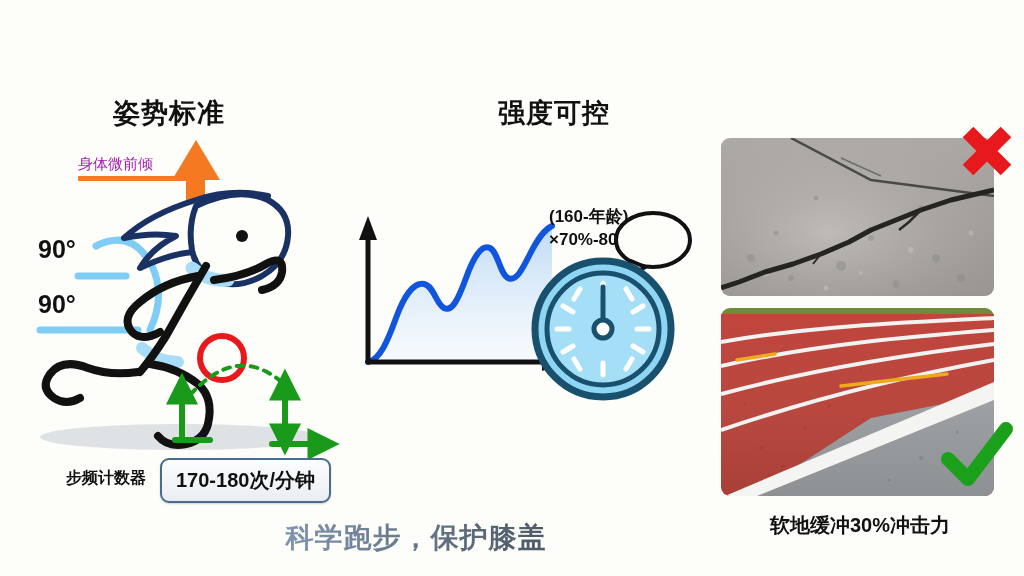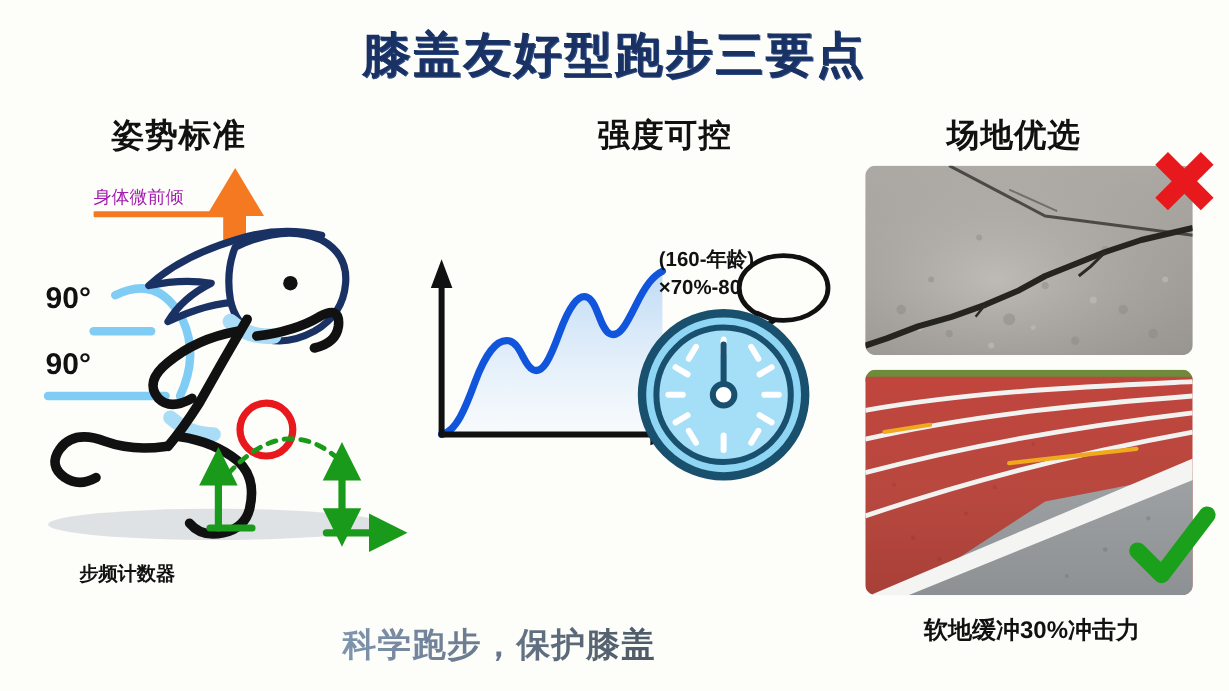"膝盖友好型跑步三要点" div.main-title { html: <div>膝盖友好型跑步三要点</div> -> none }
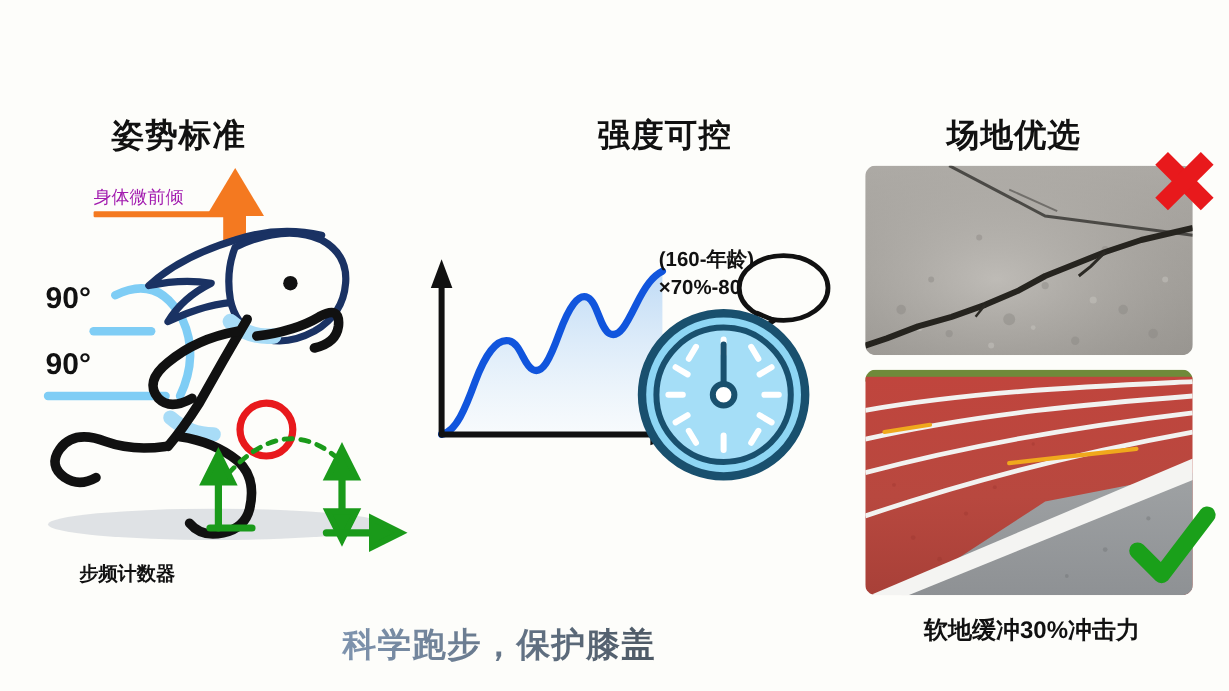"姿势标准" #head-1 { left: 93px -> 113px }
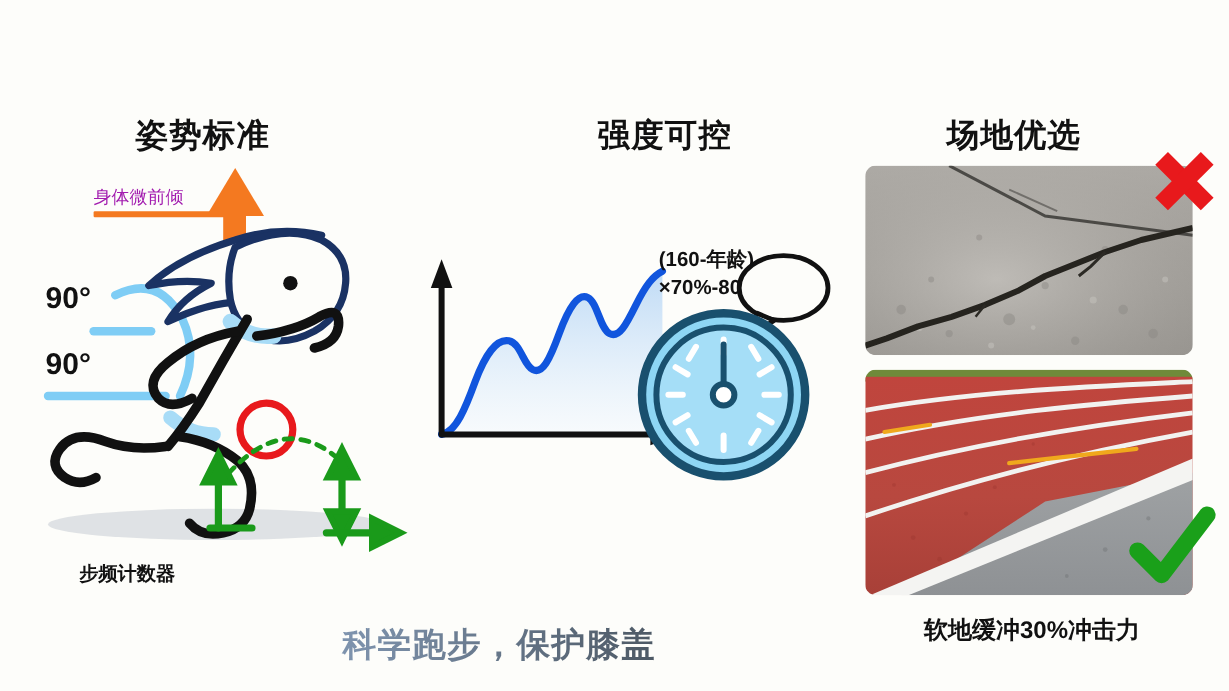"场地优选" div.sec-head { html: <div>场地优选</div> -> none }
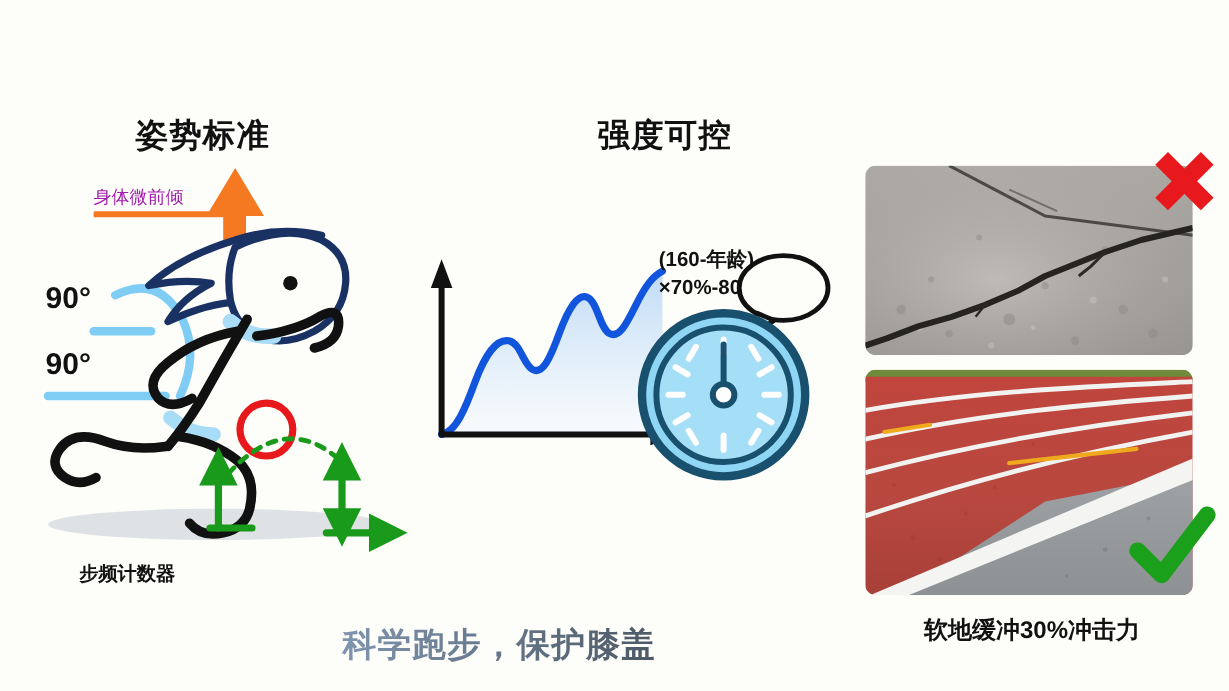"170-180次/分钟" div.cadence-box { html: none -> <div>170-180次/分钟</div> }
